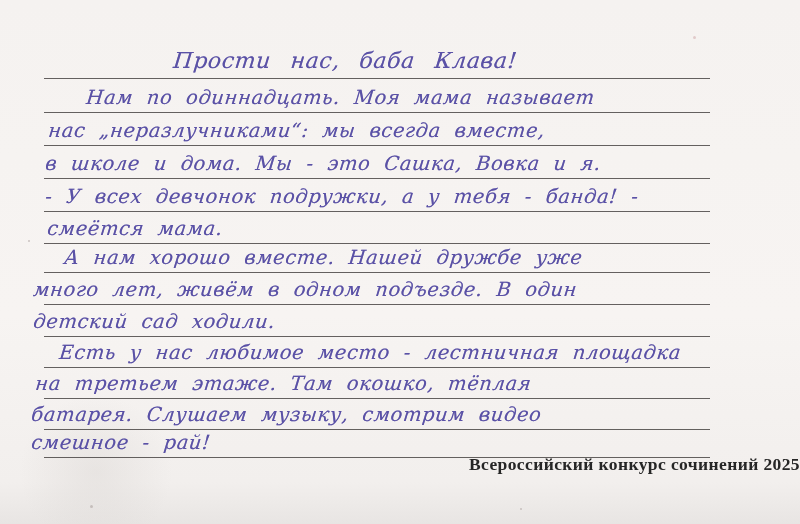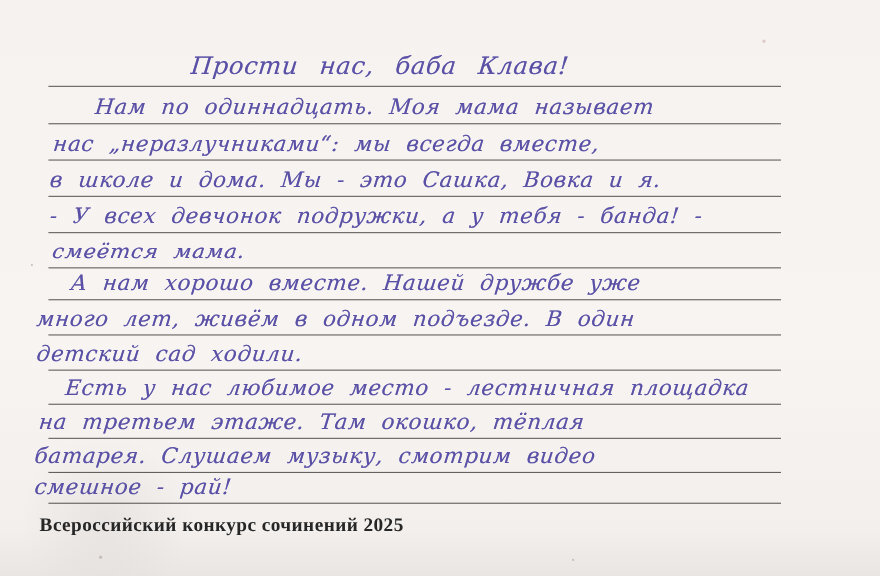"Всероссийский конкурс сочинений 2025" .footer { padding-left: 36px -> 52px; text-align: left -> right; top: 467px -> 454px }
